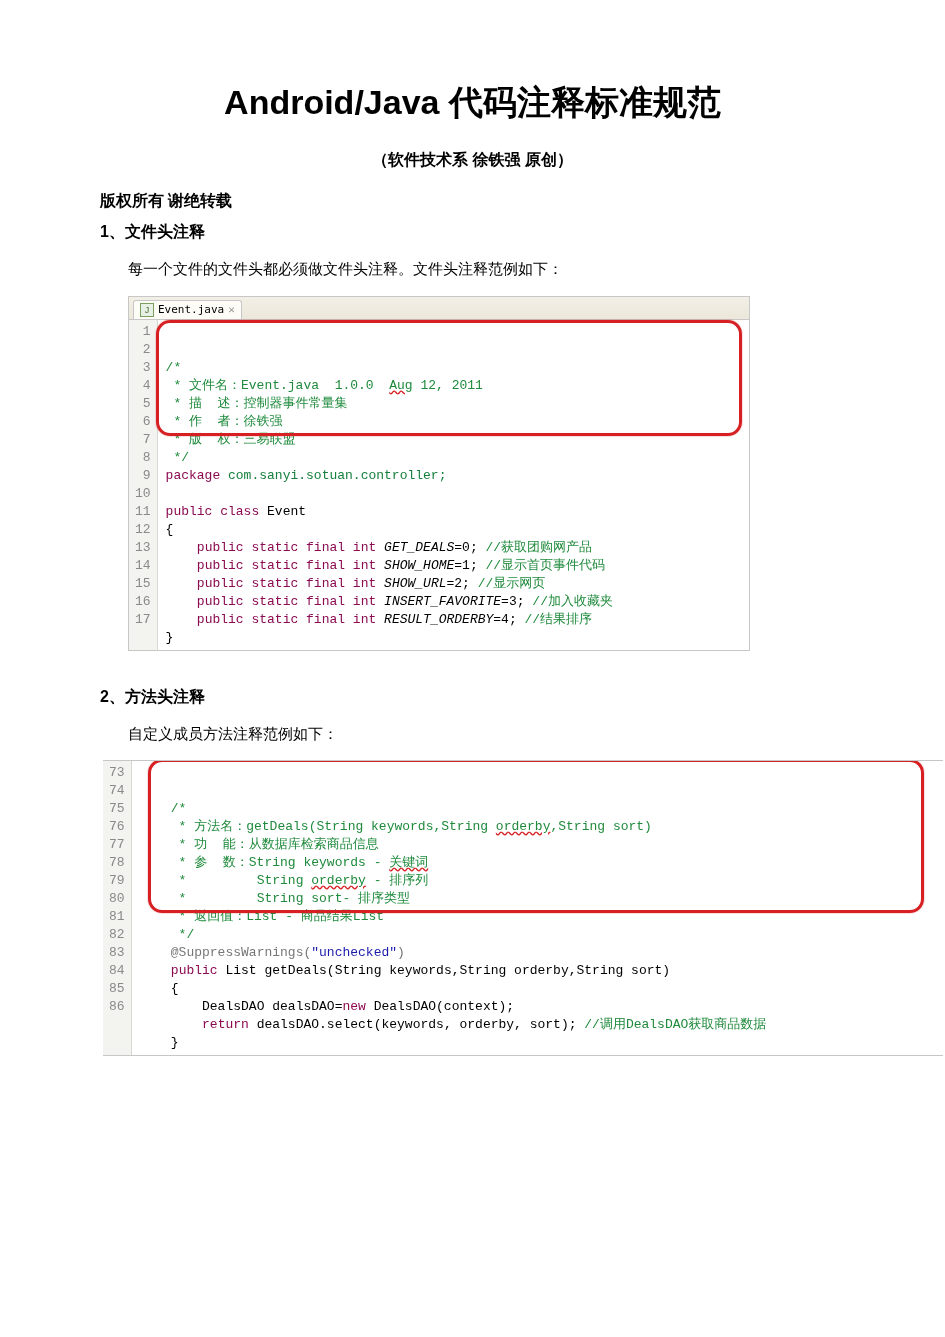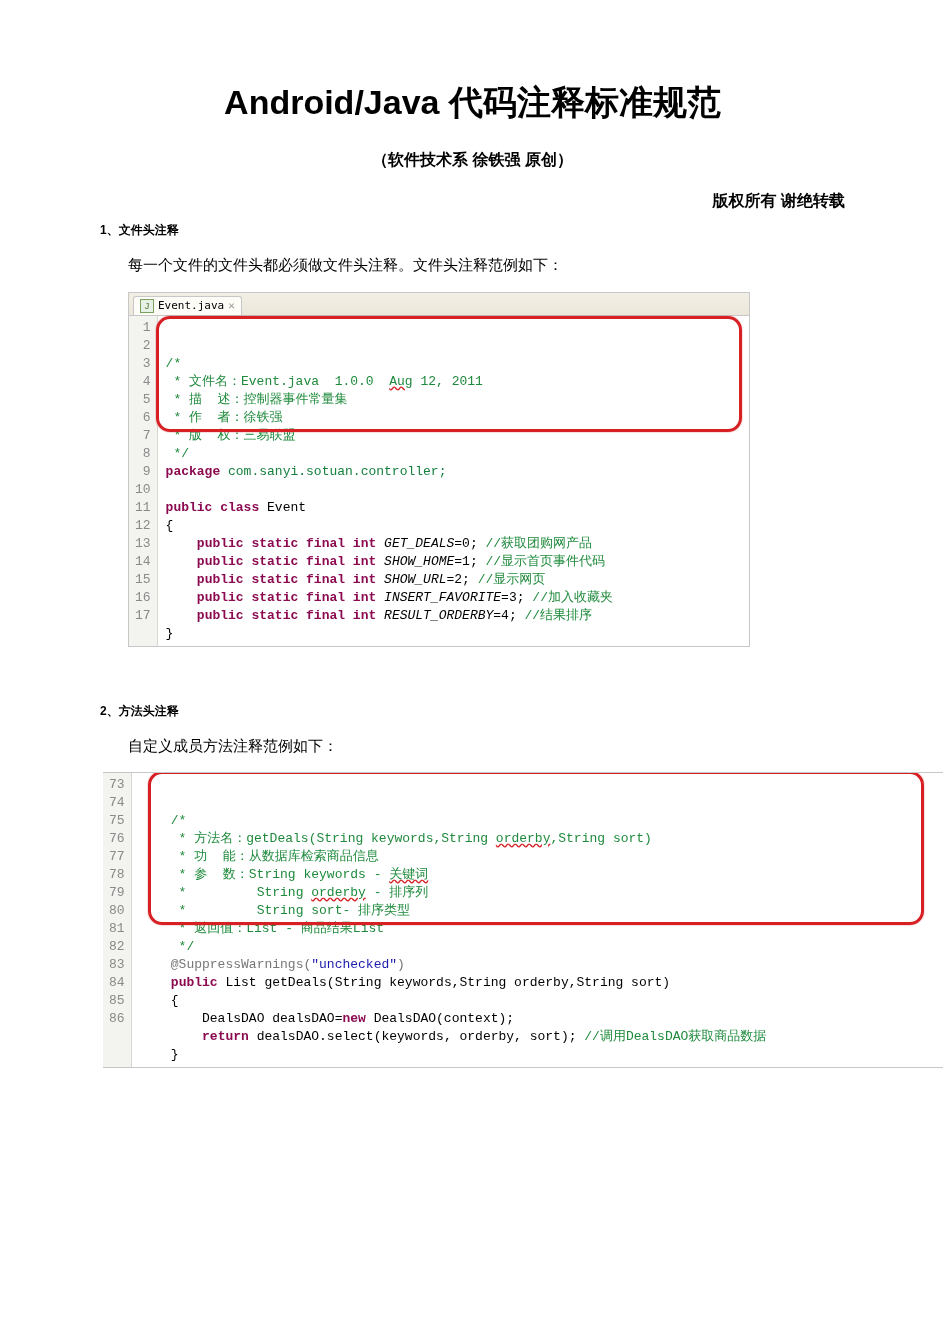"版权所有 谢绝转载" .copyright { font-family: Liberation Sans, sans-serif -> Liberation Serif, serif; text-align: right -> left }
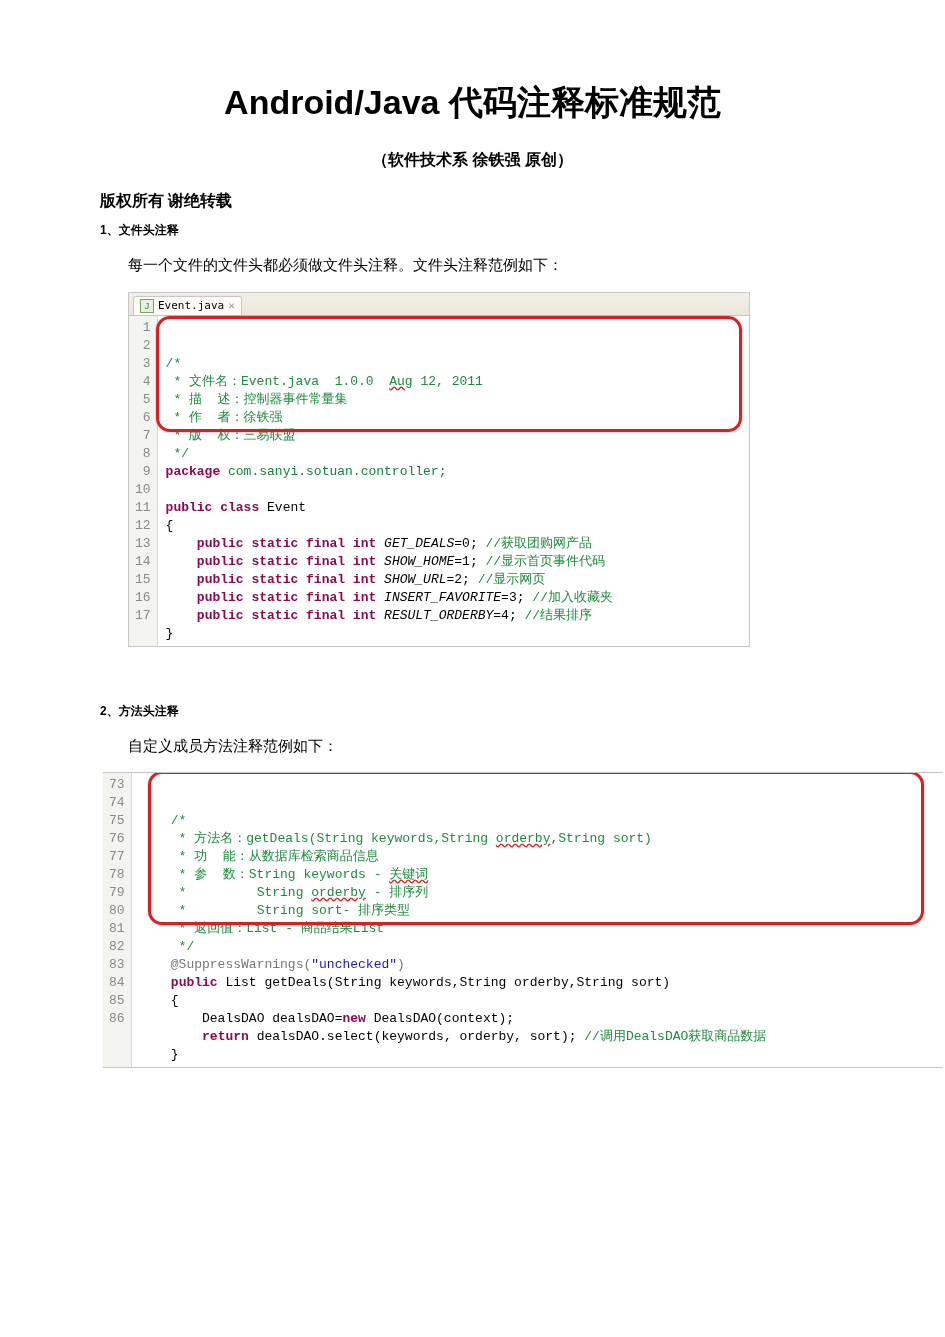"1、文件头注释" .section-heading { font-size: 12px -> 16px }
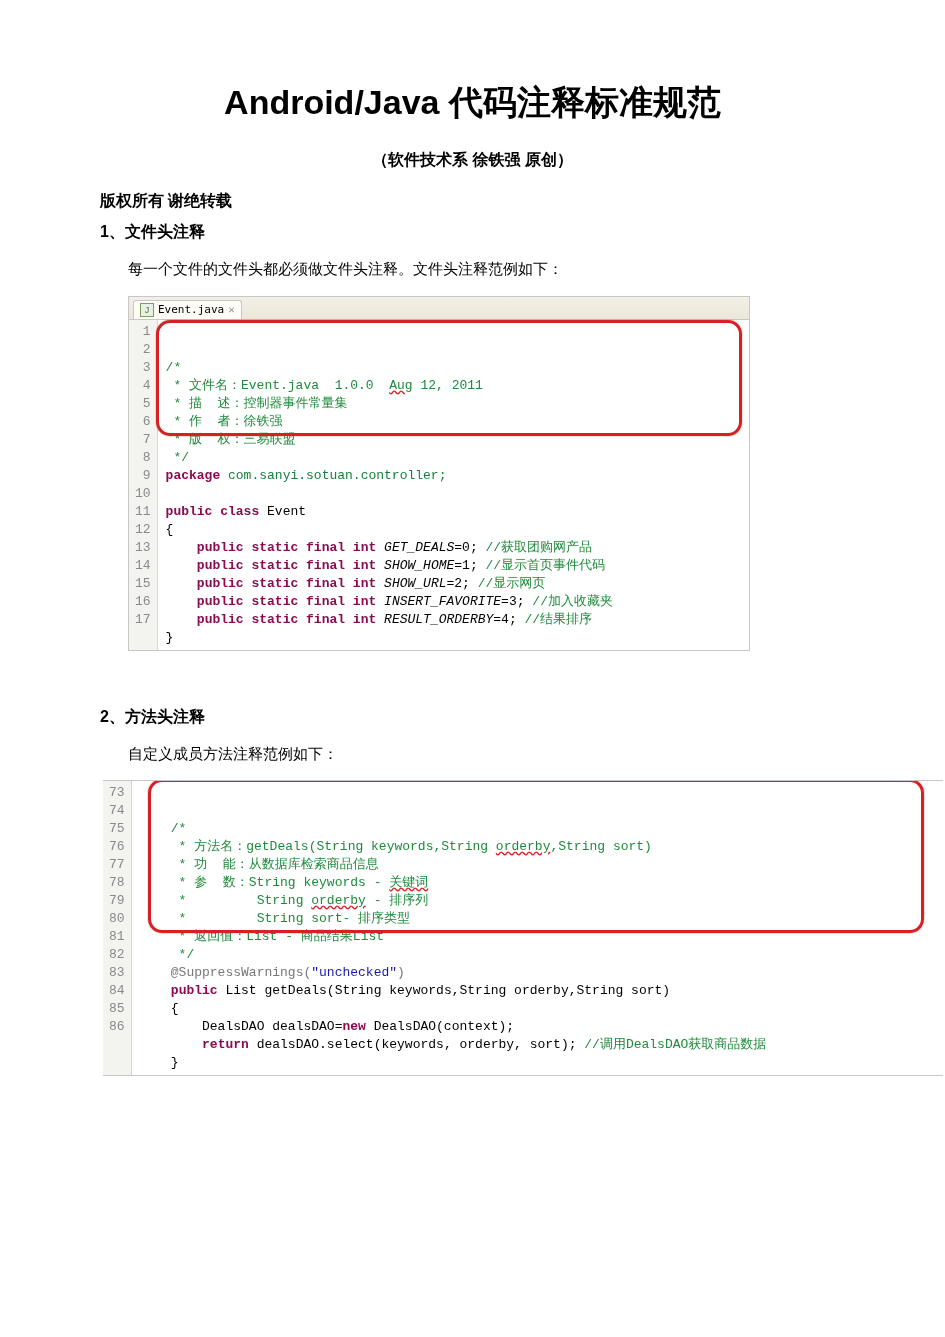"package" .kw { font-weight: bold -> normal }
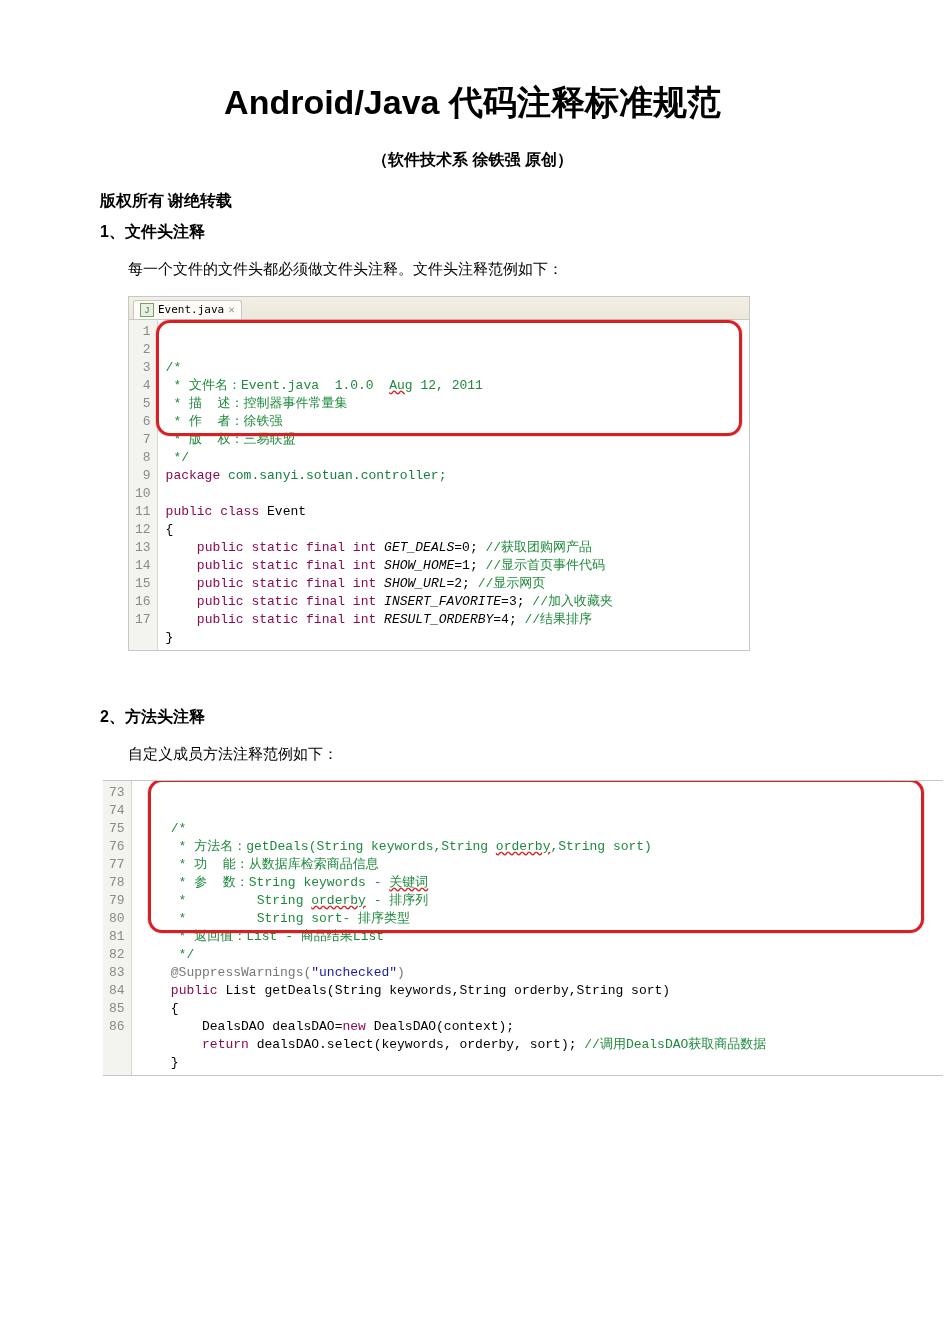"2、方法头注释" div.section-heading { margin-top: 56px -> 36px }
